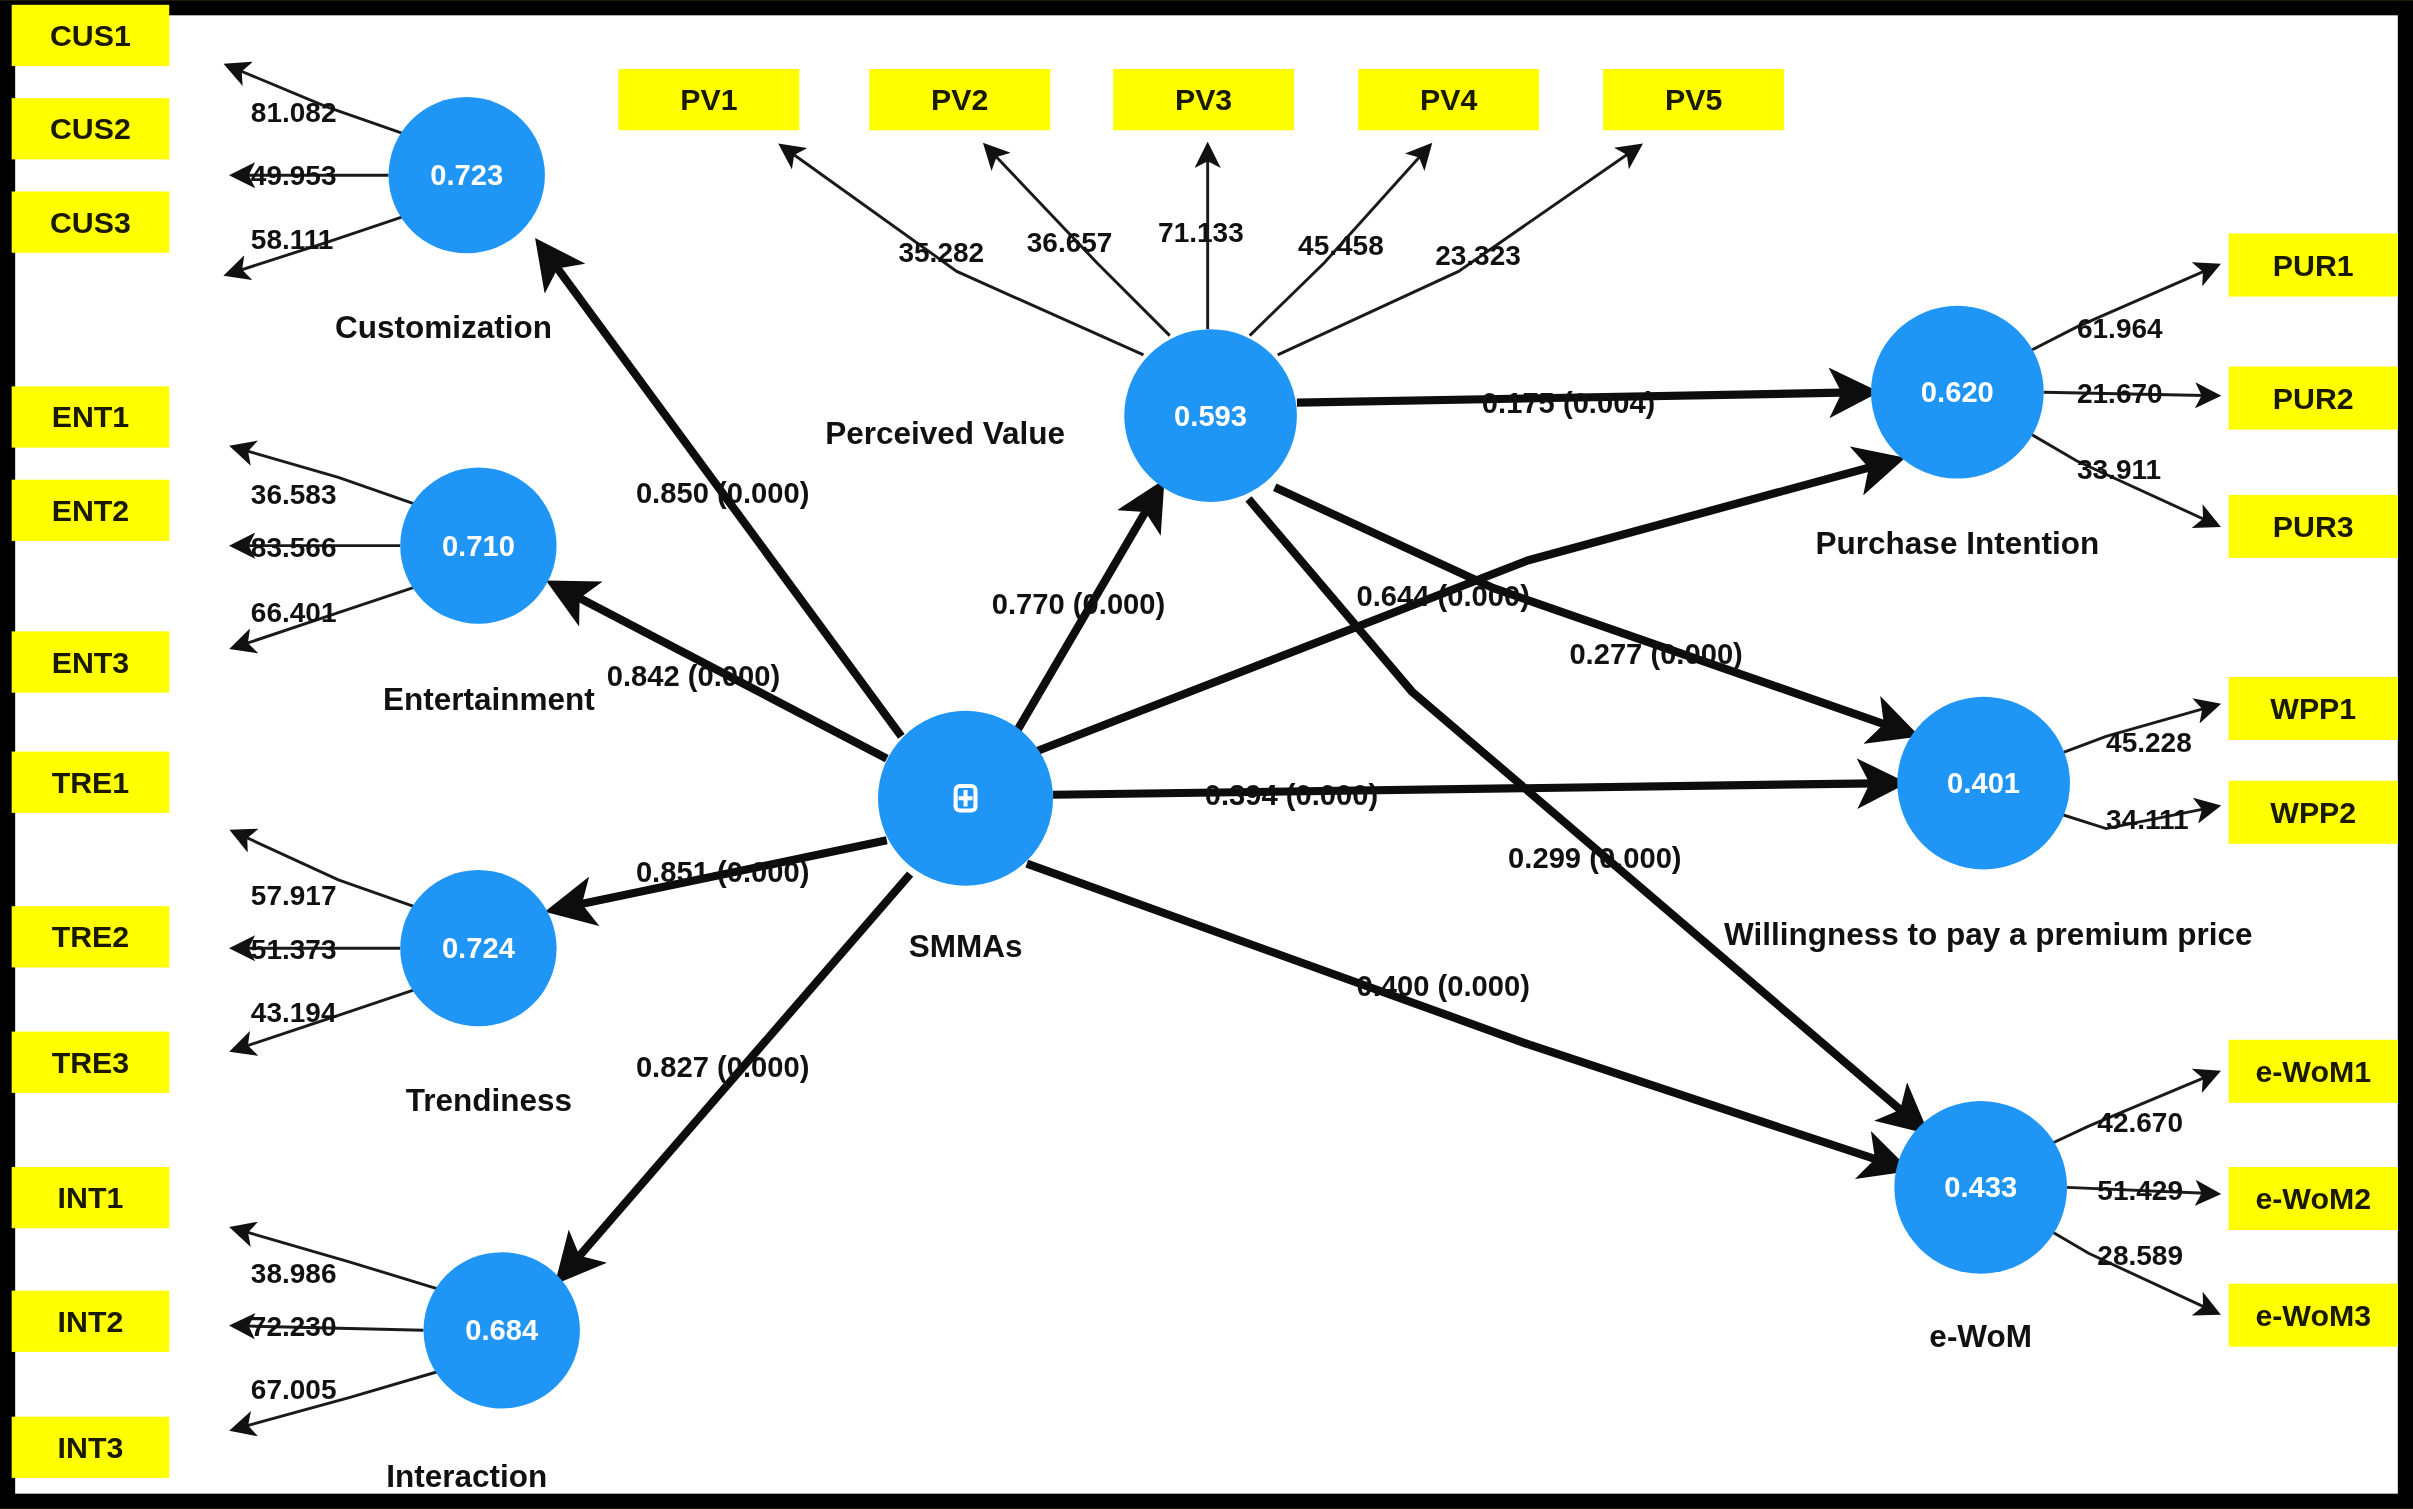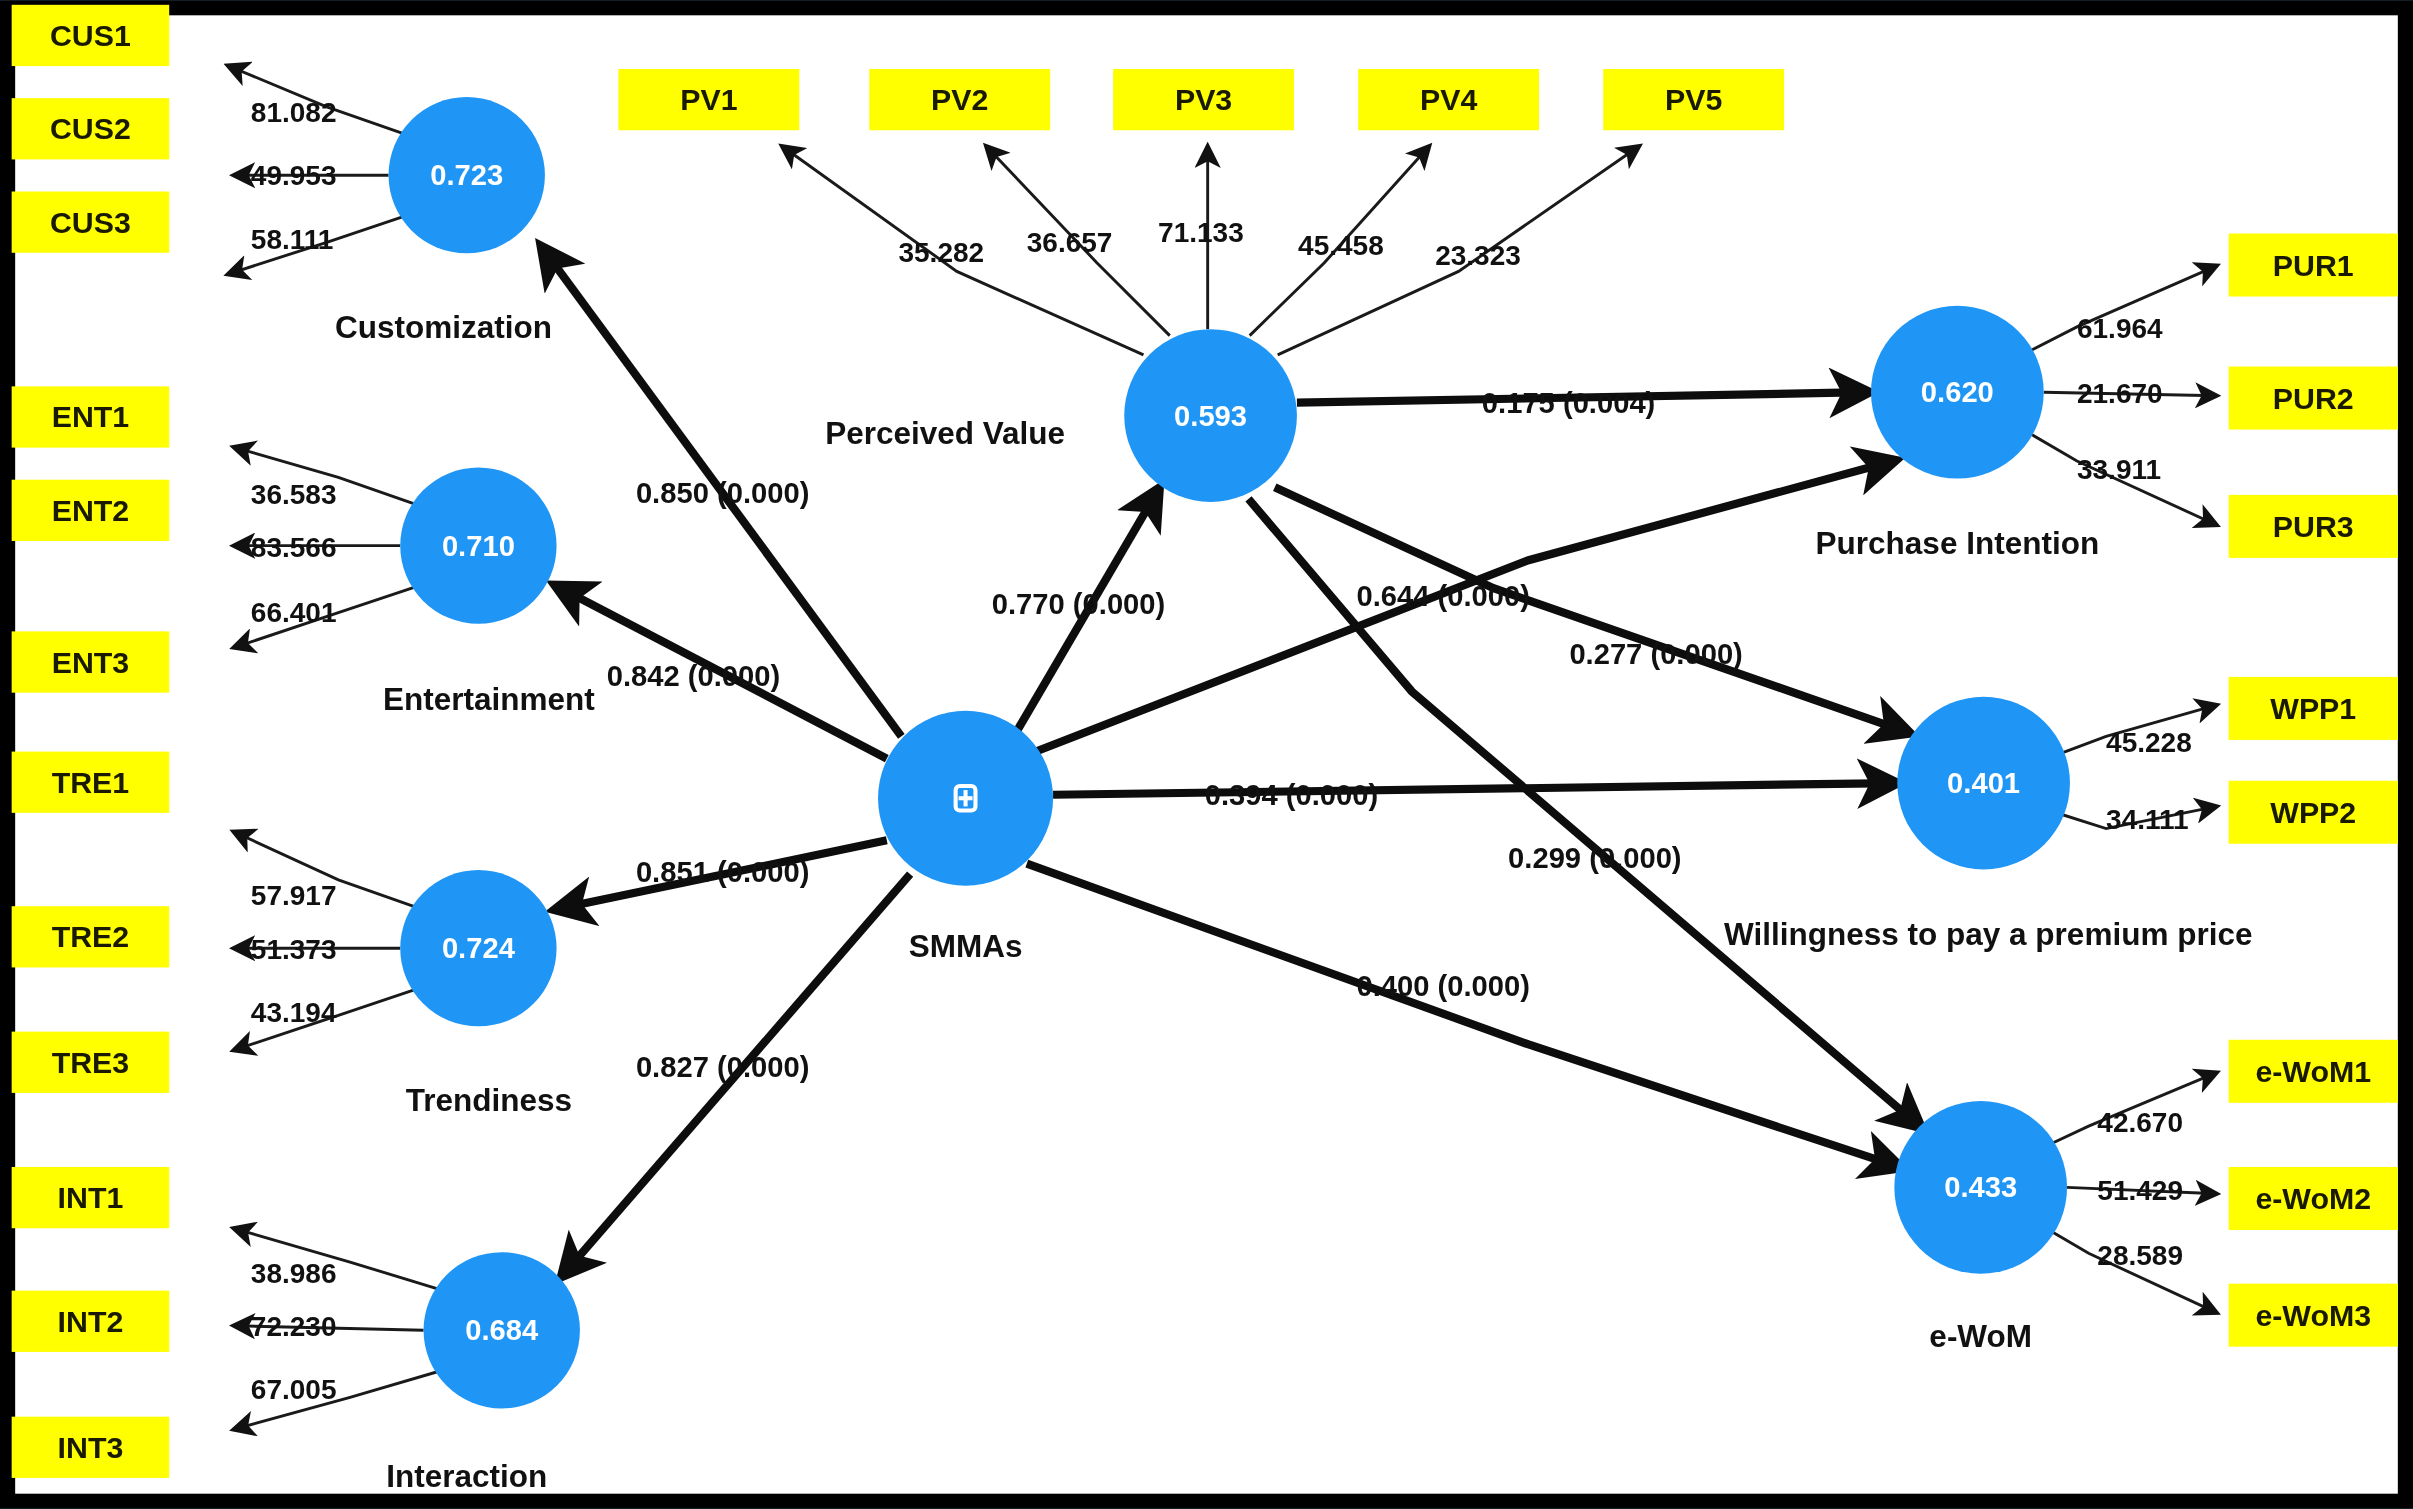"CUS1" #frame { background: #7dd3fc -> #eab308 }
